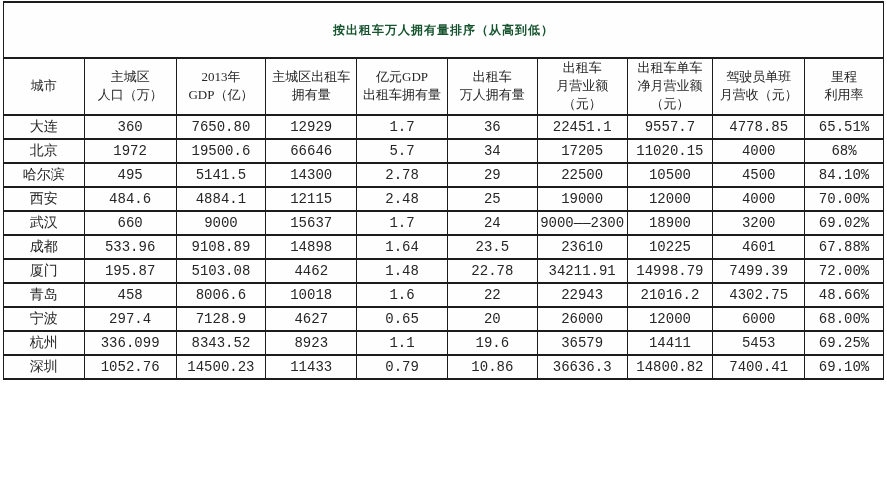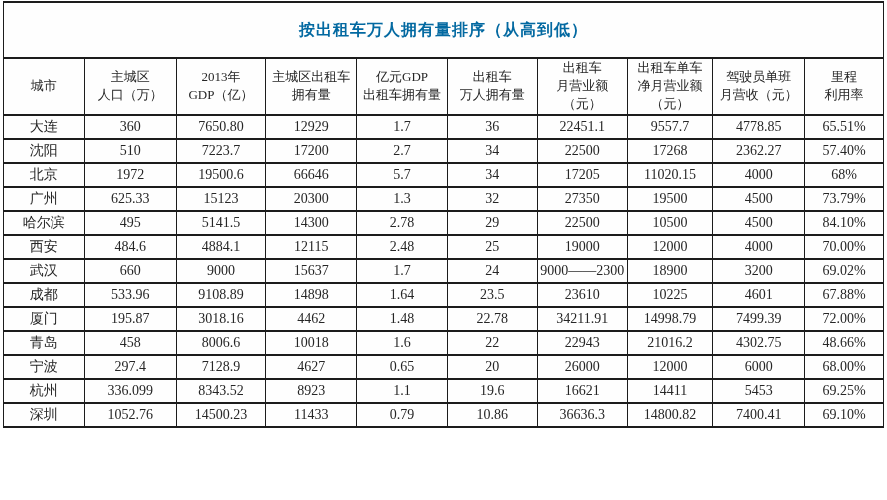"按出租车万人拥有量排序（从高到低）" tr.title-row td { color: #0369a1 -> #14532d; font-size: 16px -> 12px }
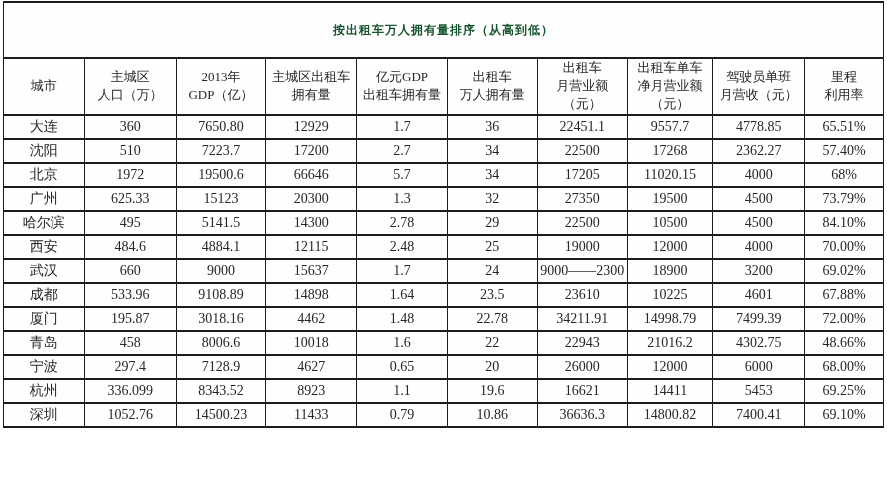"大连" tbody tr.body-row { font-family: none -> Liberation Mono, monospace }
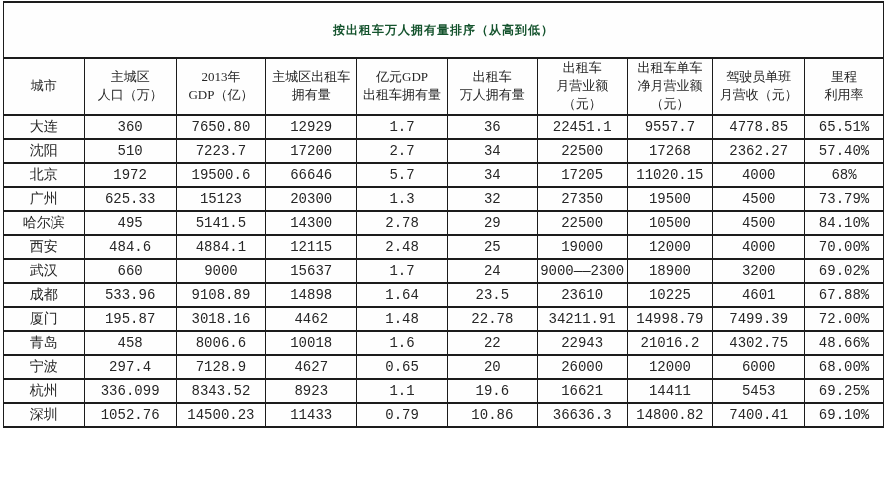"沈阳" tr.body-row { html: <tr> <td>沈阳</td> <td>510</td> <td>7223.7</td> <td>17200</td> <td>2.7</td> <td>34</td> <td>22500</td> <td>17268</td> <td>2362.27</td> <td>57.40%</td> </tr> -> none }
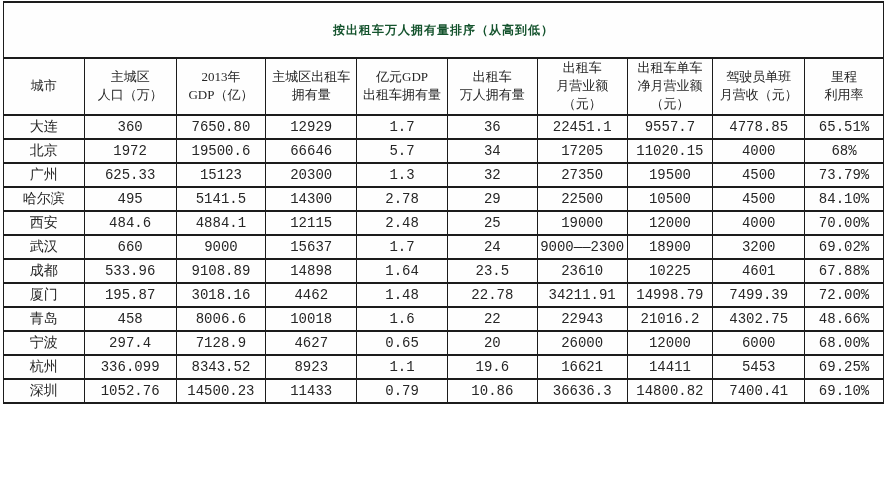"广州" tr.body-row { html: <tr> <td>广州</td> <td>625.33</td> <td>15123</td> <td>20300</td> <td>1.3</td> <td>32</td> <td>27350</td> <td>19500</td> <td>4500</td> <td>73.79%</td> </tr> -> none }
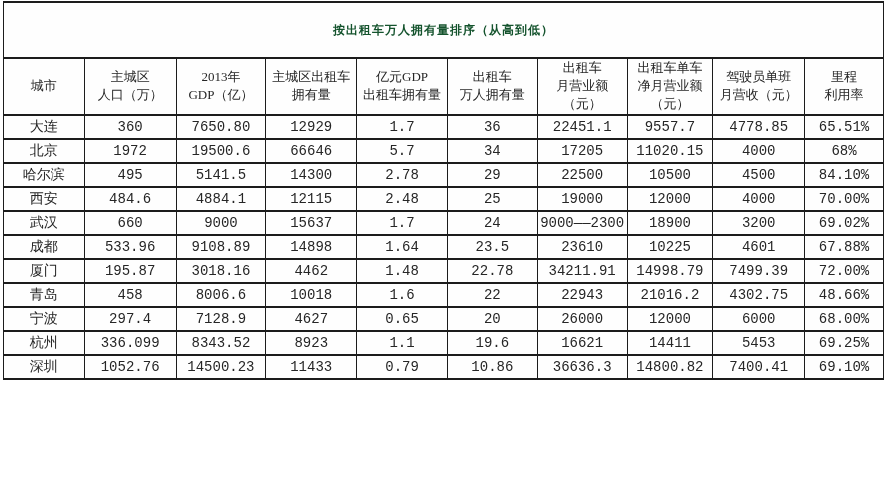"3018.16" td { text: 3018.16 -> 5103.08 }
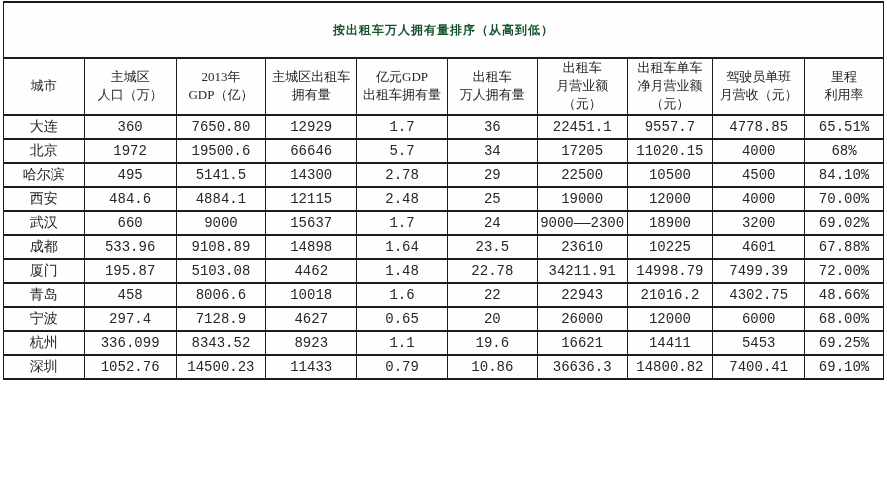"16621" td { text: 16621 -> 36579 }
